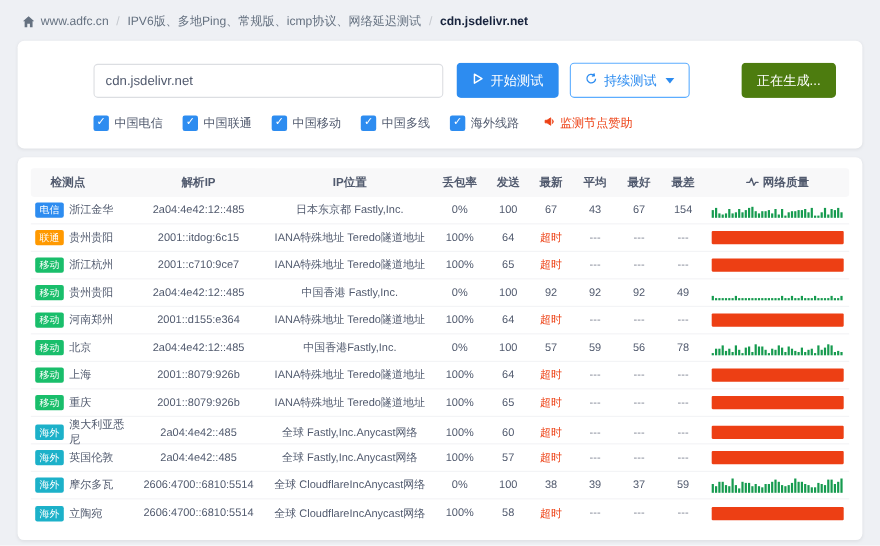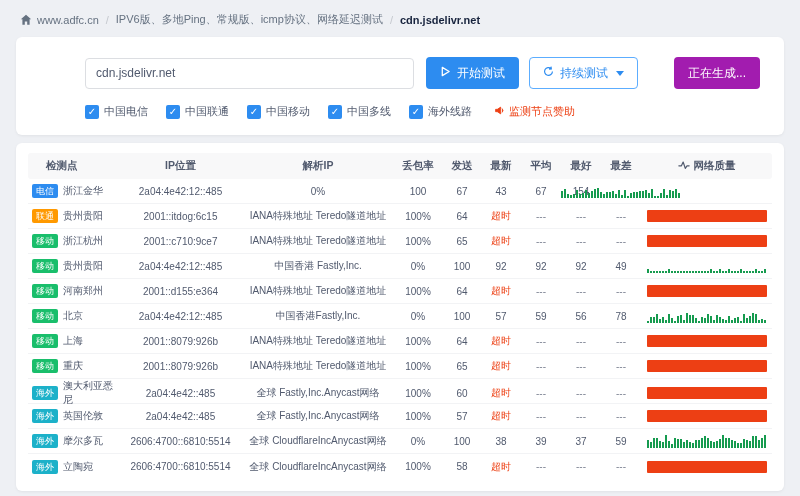"正在生成..." .btn-generating { background: #a21caf -> #4d7c0f; margin-left: 36px -> 47px }
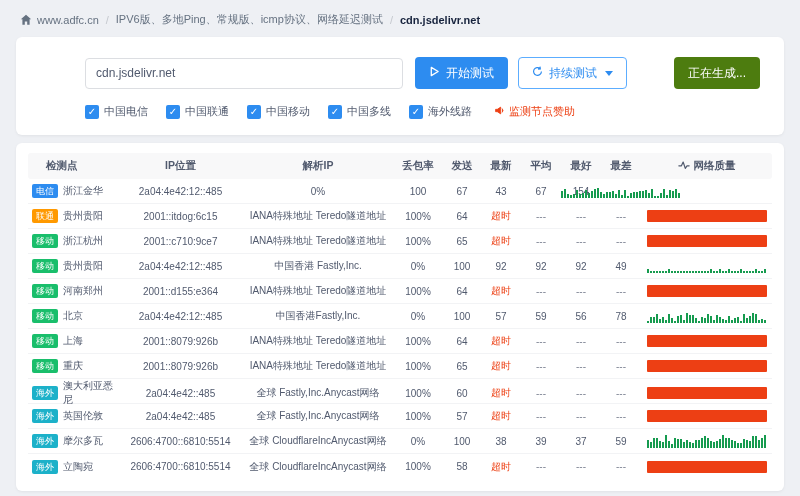"IP位置" div.th { order: before "解析IP" -> after "解析IP" }
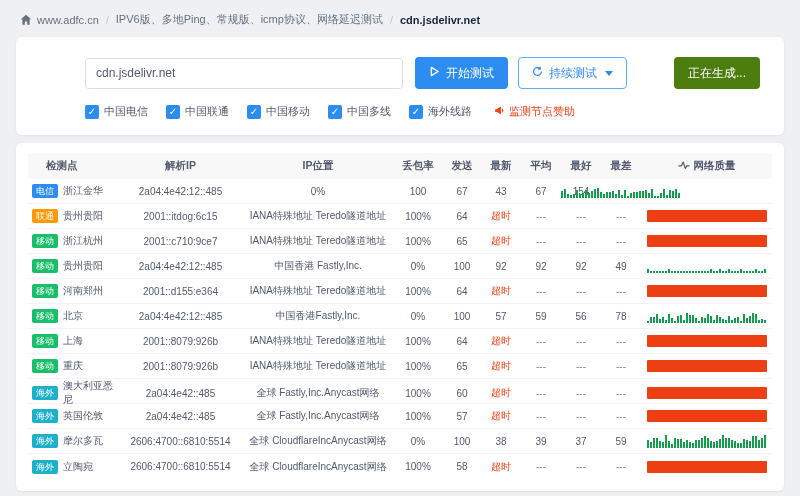"日本东京都 Fastly,Inc." div.td { html: none -> <div>日本东京都 Fastly,Inc.</div> }
